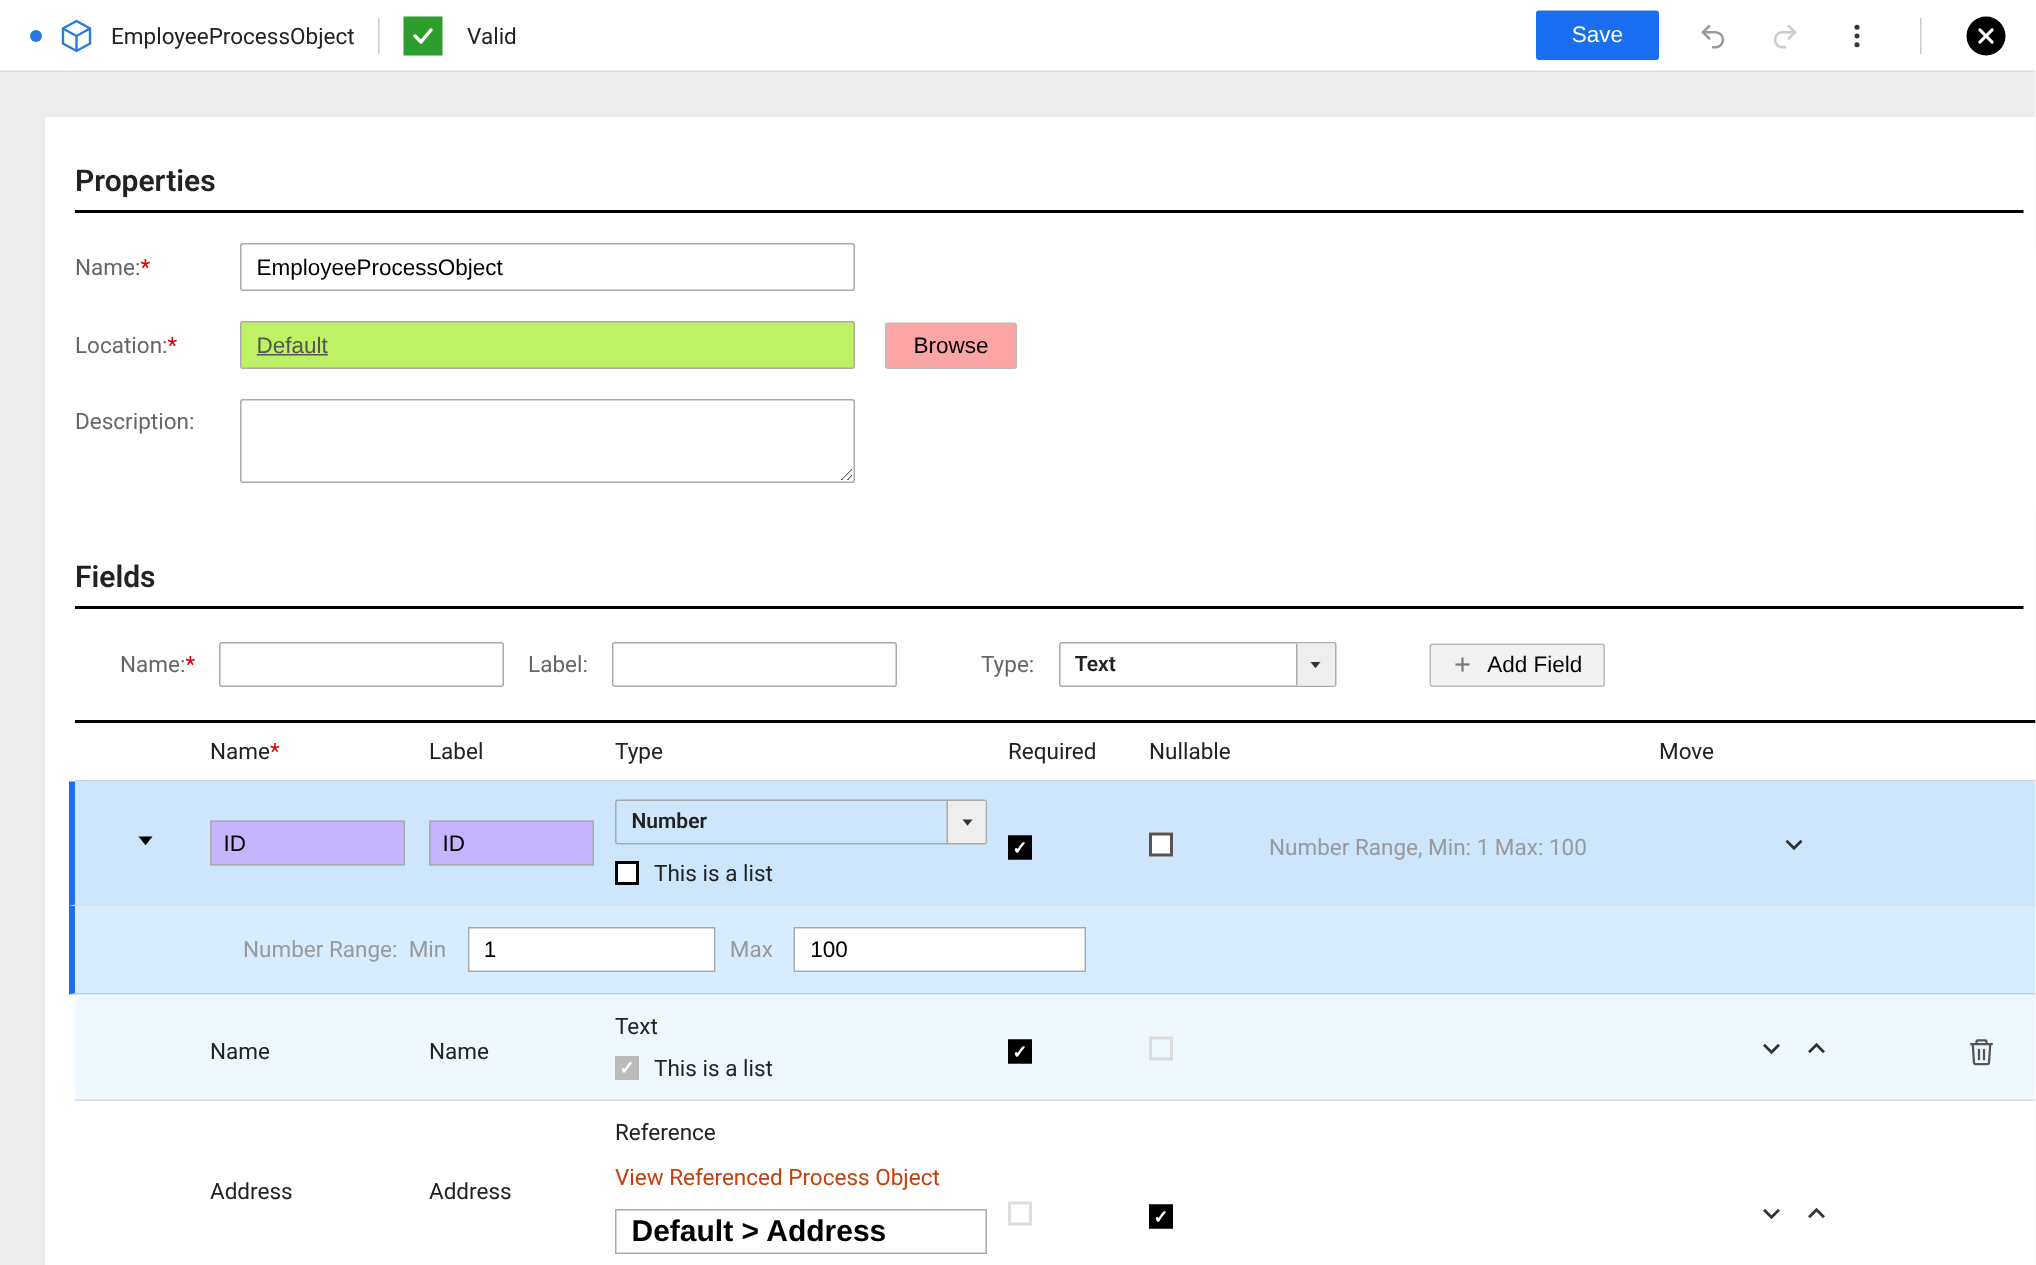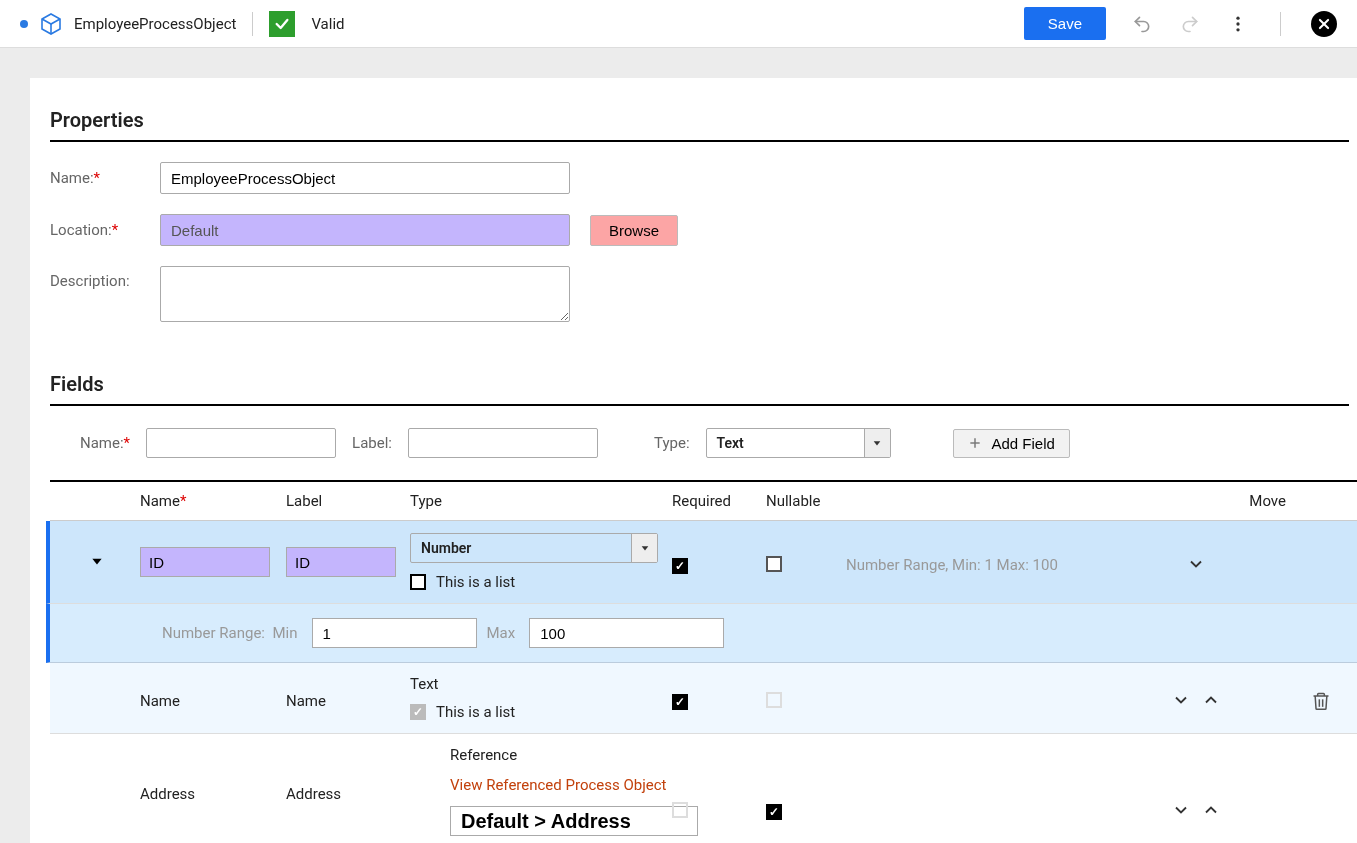"Default" .text-input.readonly { background: #c4b5fd -> #bef264; text-decoration: none -> underline }
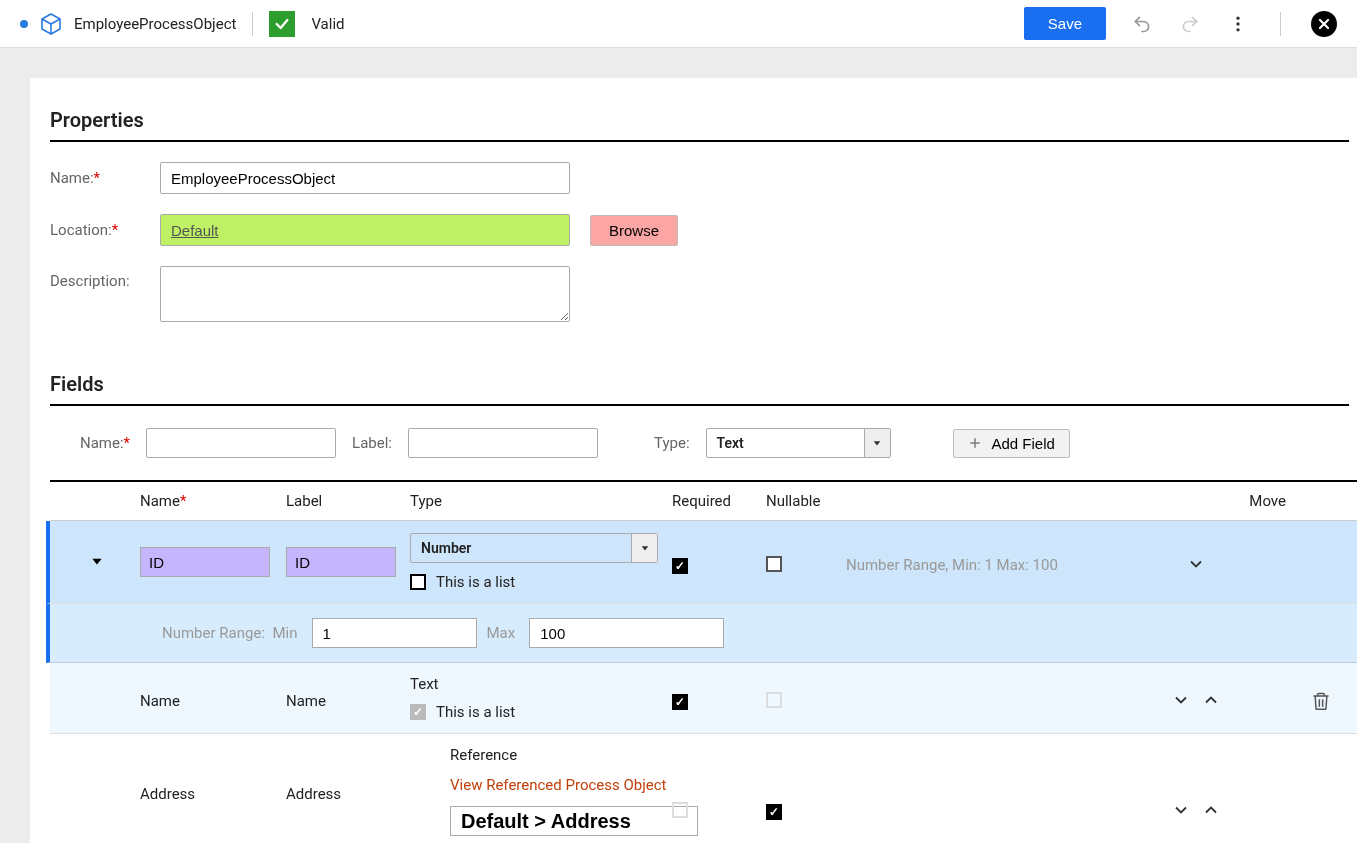"Move" .col-move { text-align: right -> left }
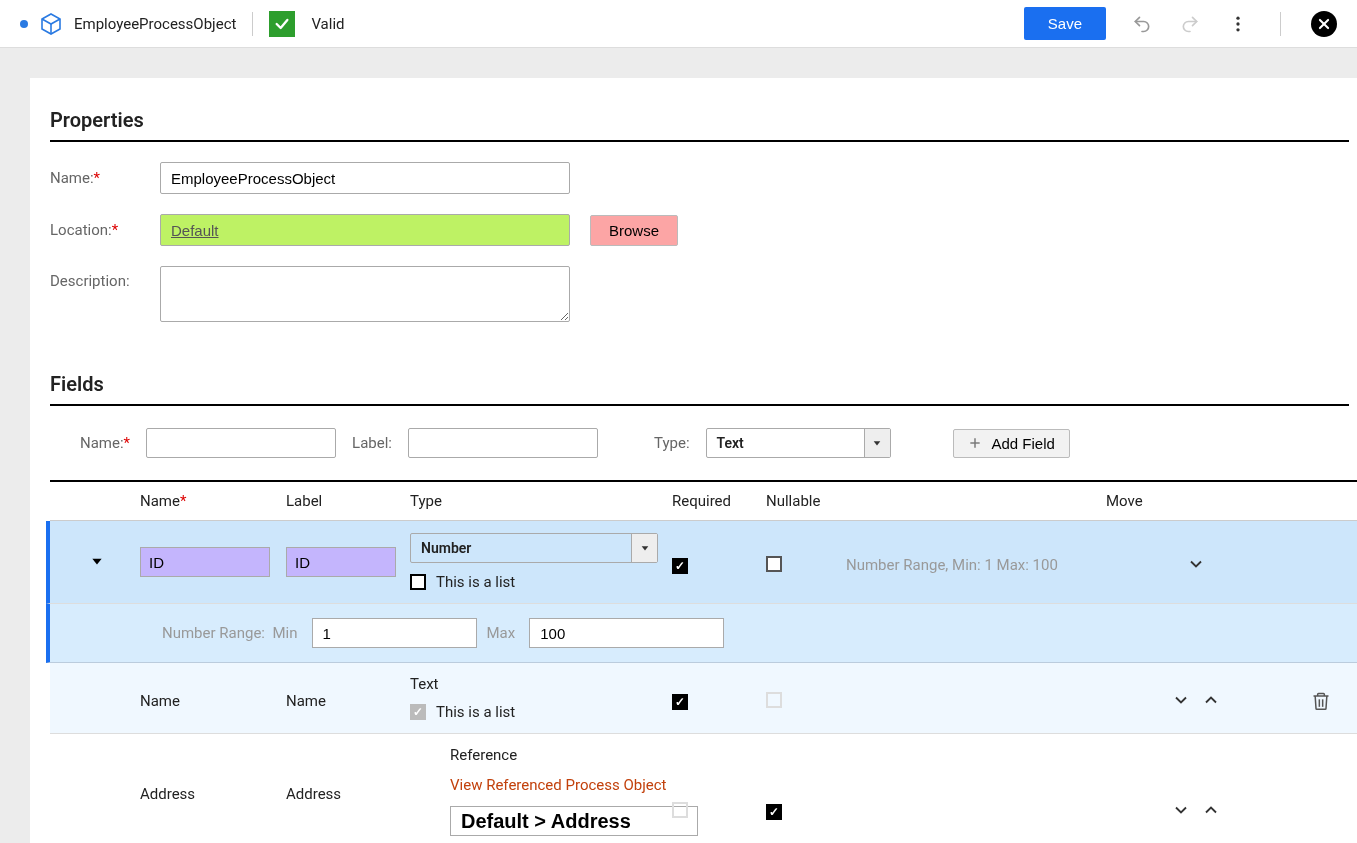"Reference" div.type-stack { margin-left: 40px -> none }
